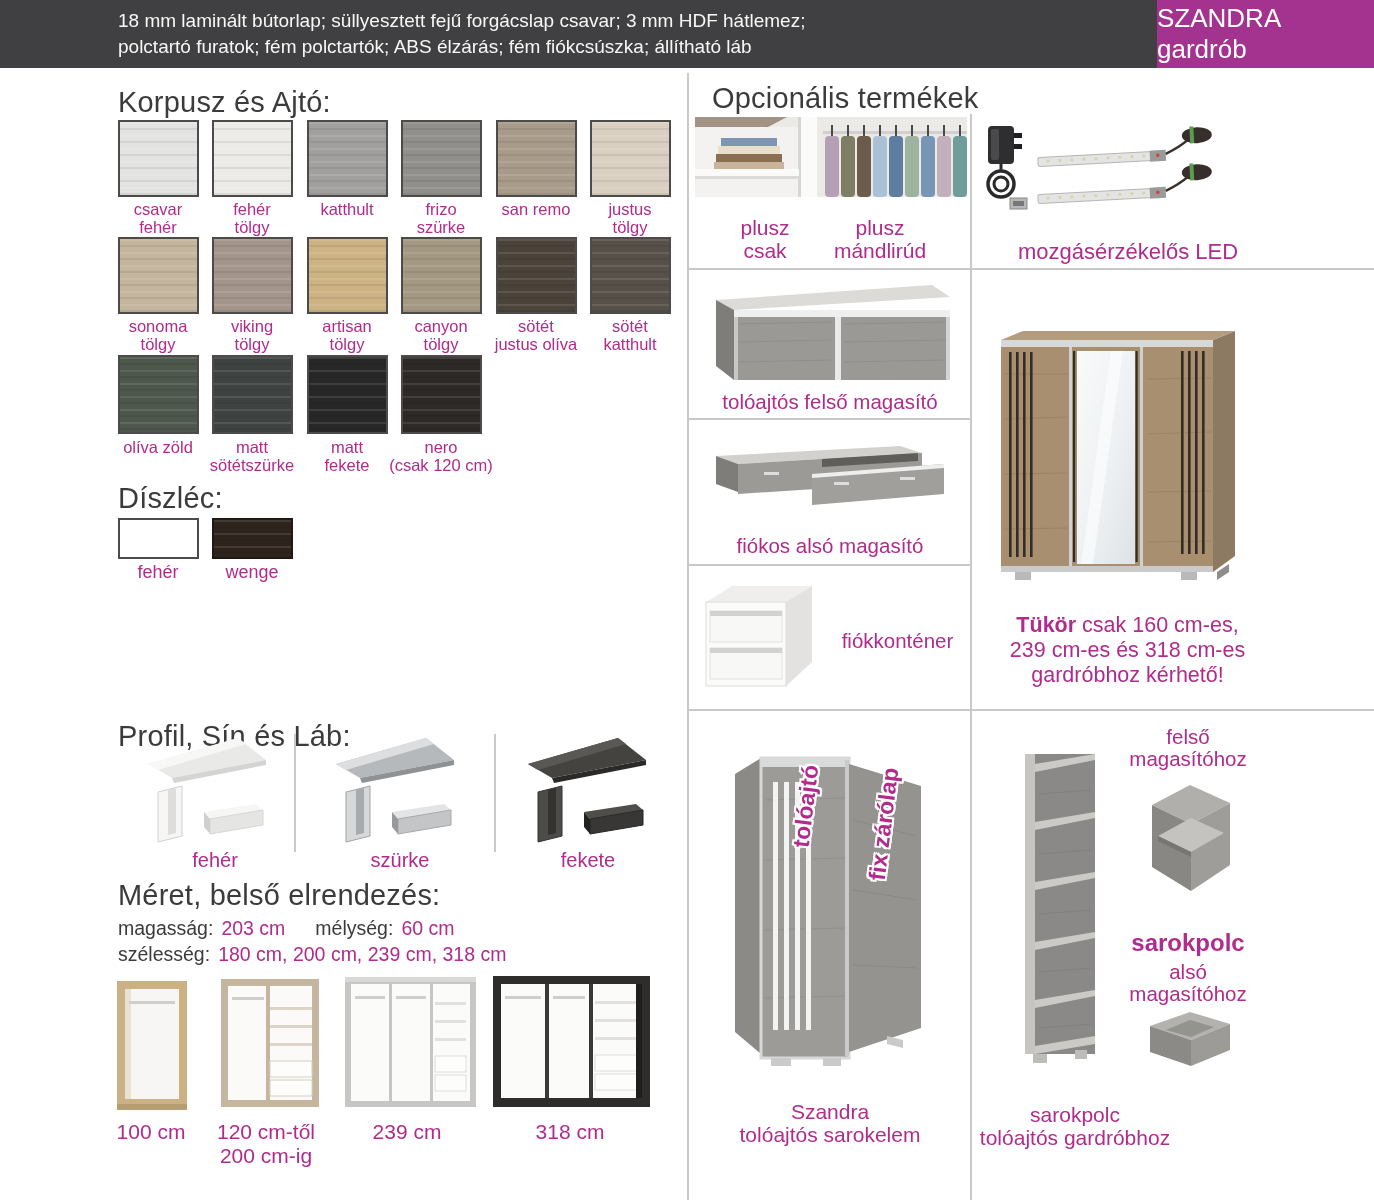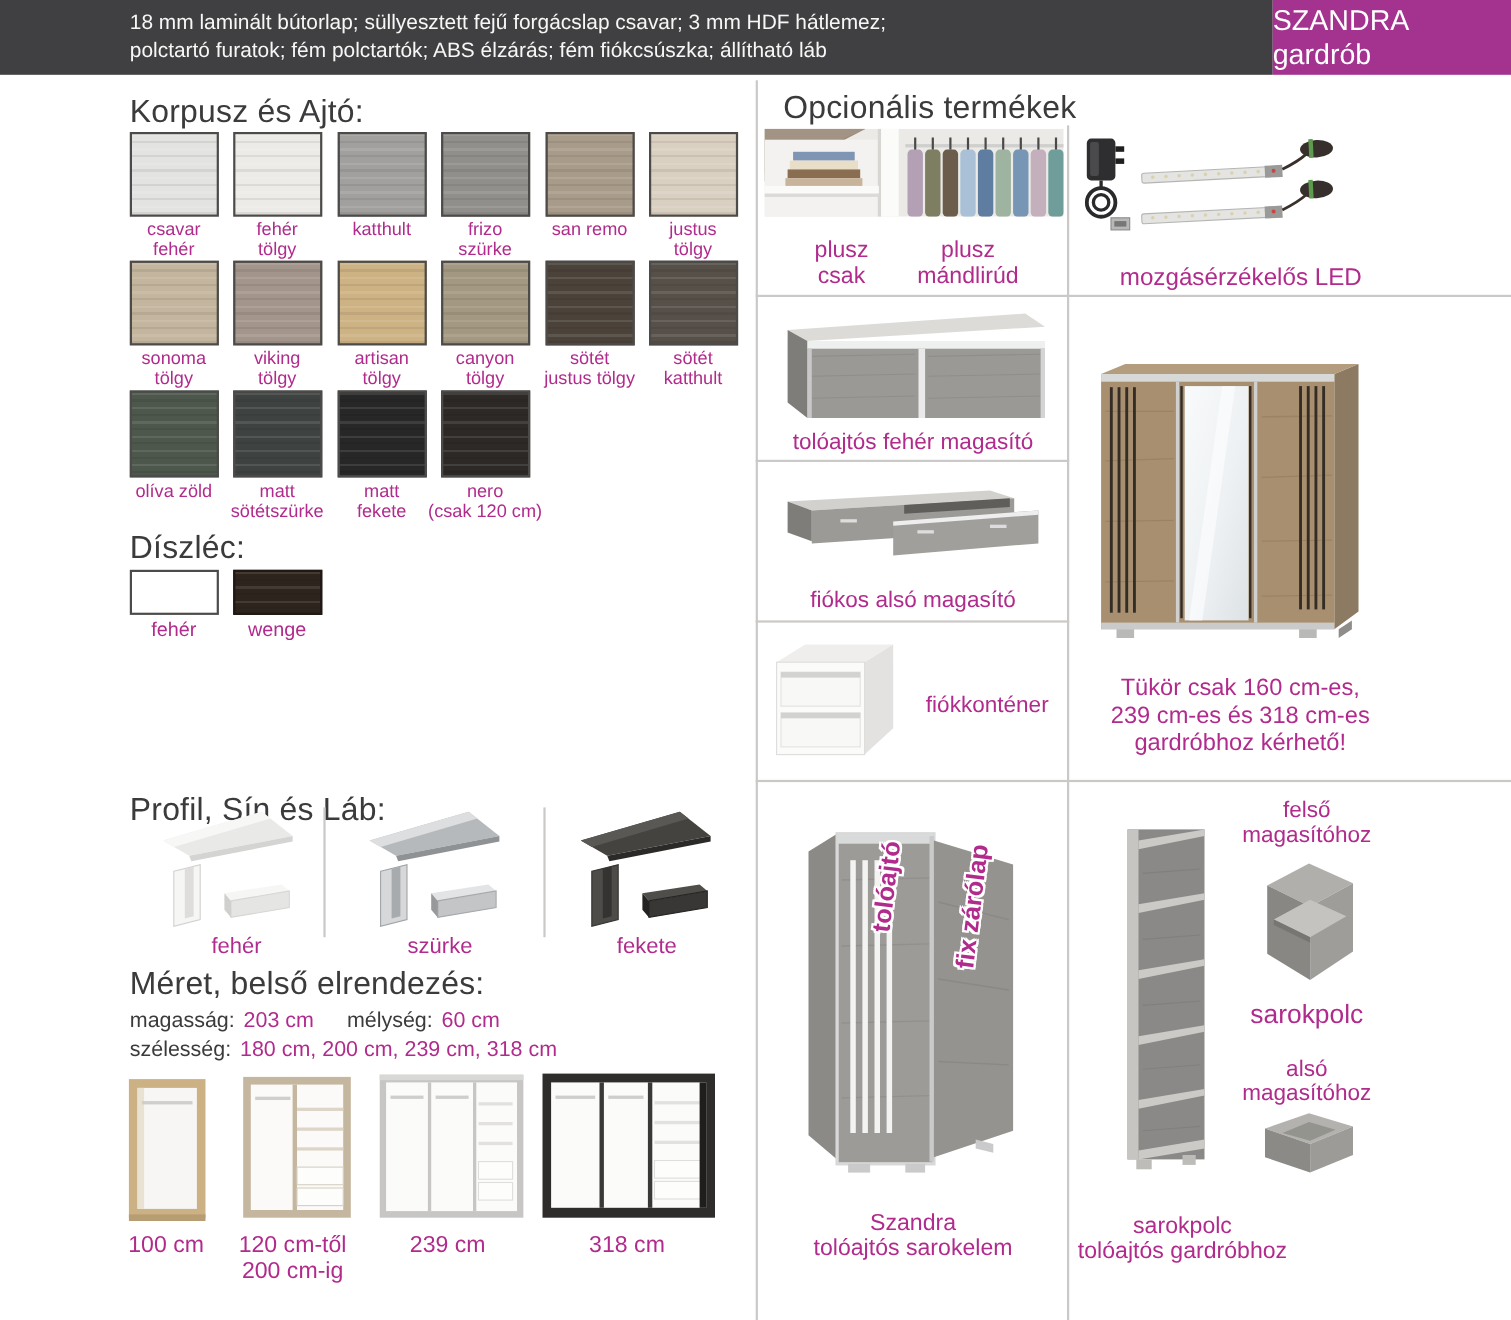"justus tölgy" div { text: tölgy -> olíva }
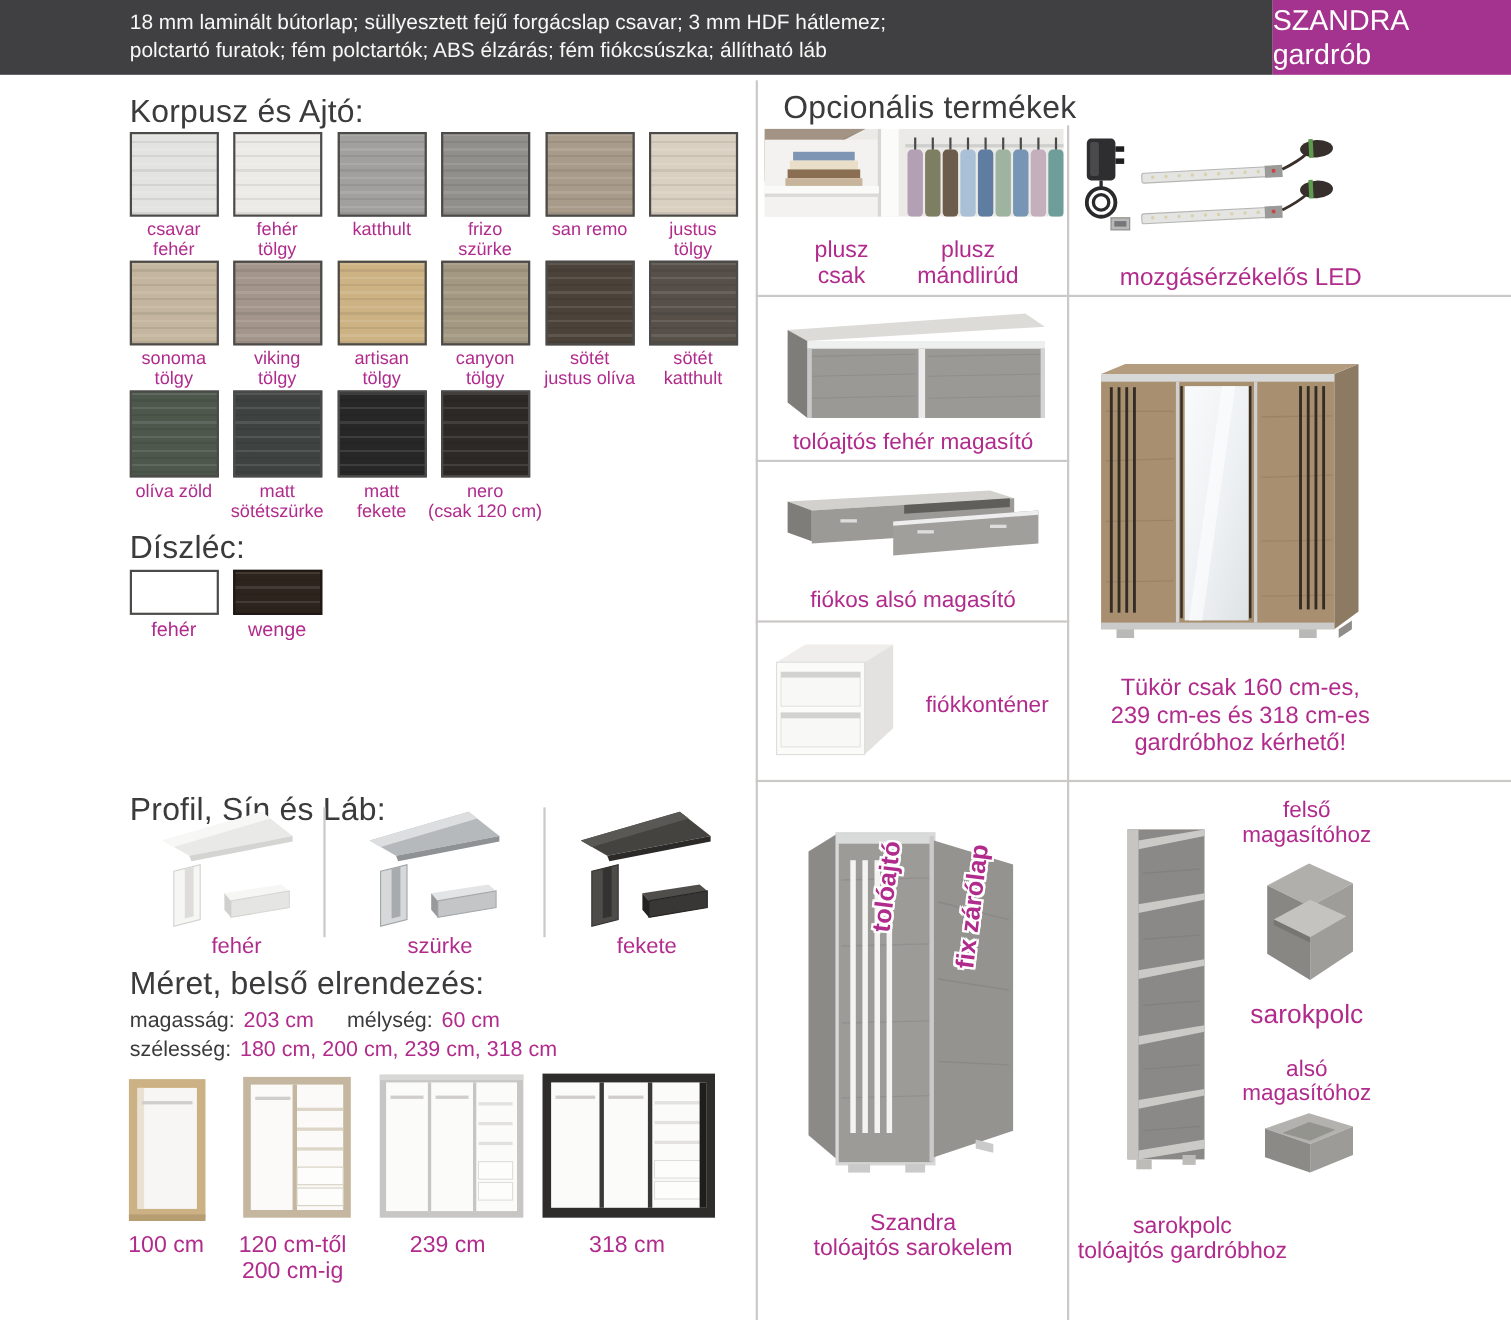"tolóajtós fehér magasító" div.rlabel { text: fehér -> felső }
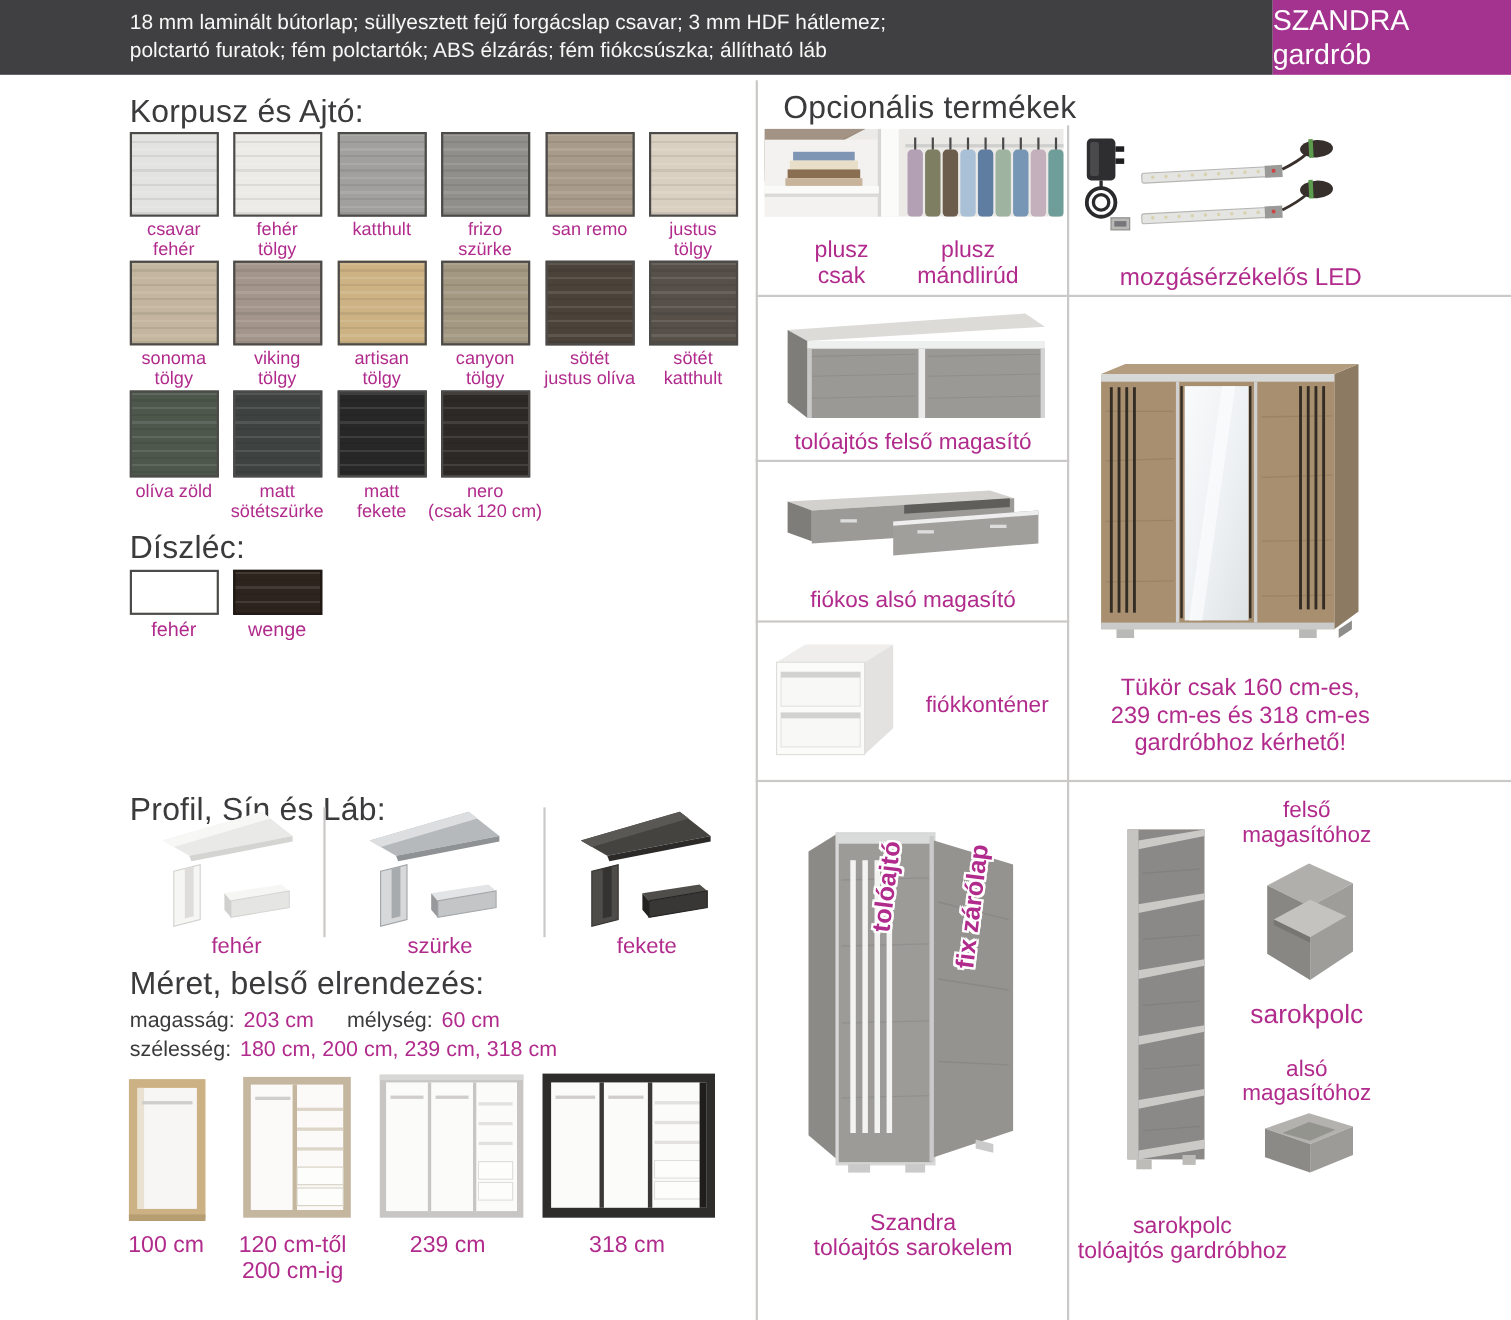"Tükör" .b { font-weight: normal -> bold; margin-top: none -> 20px }
